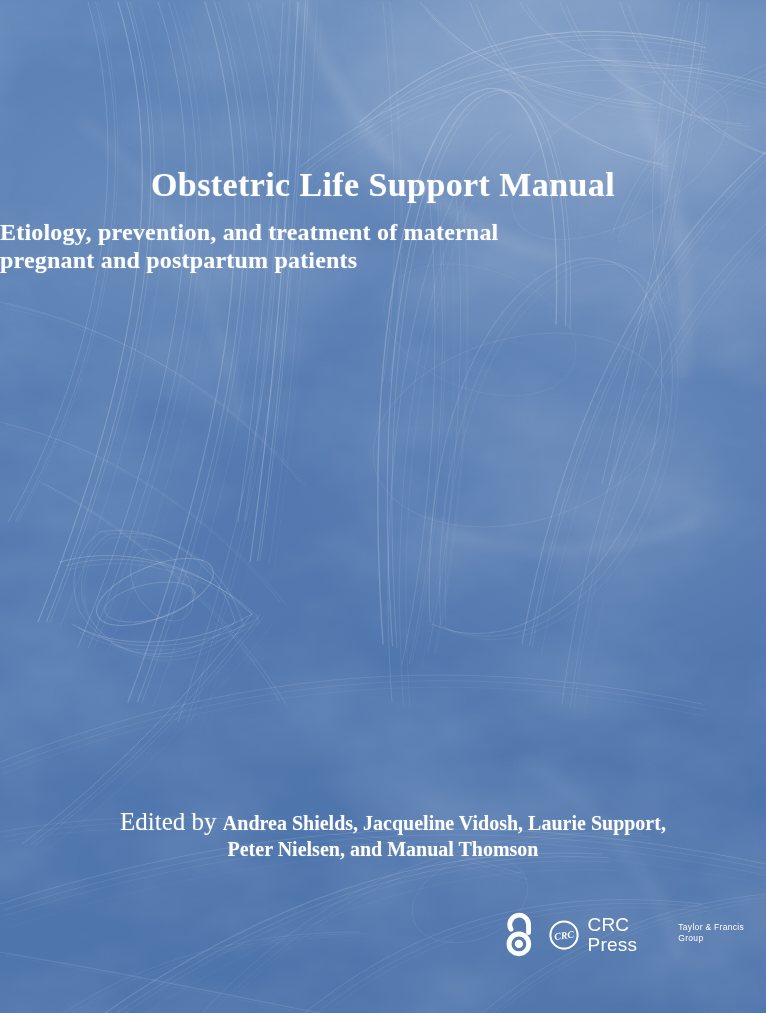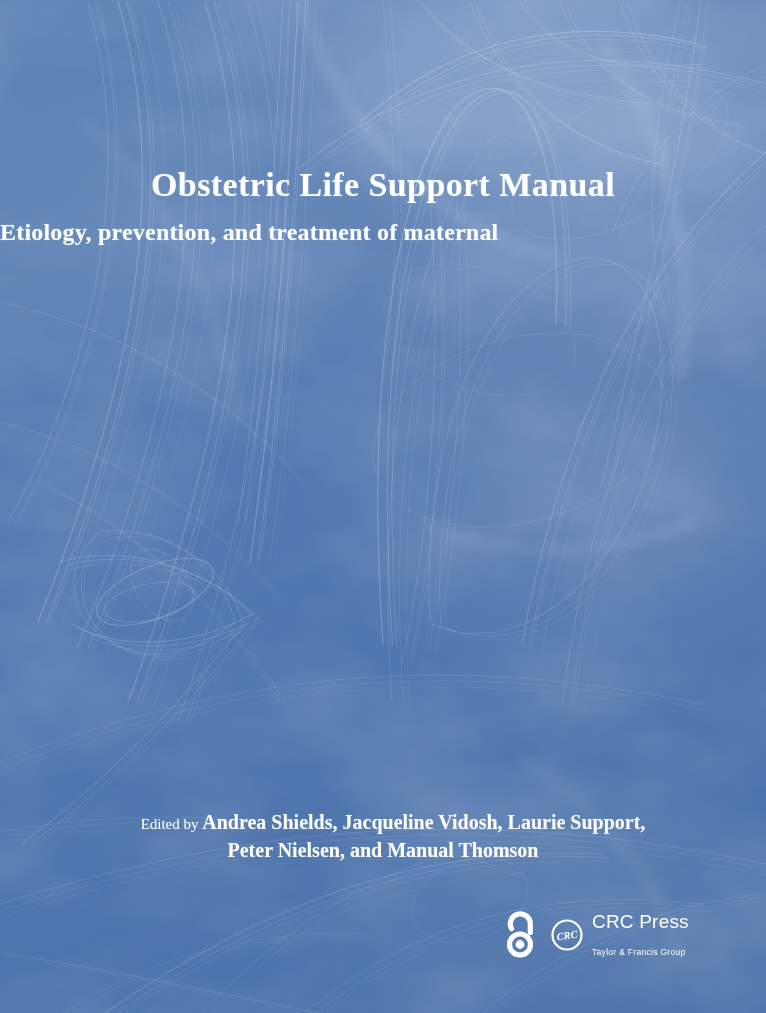"pregnant and postpartum patients" span { html: none -> <span>pregnant and postpartum patients</span> }
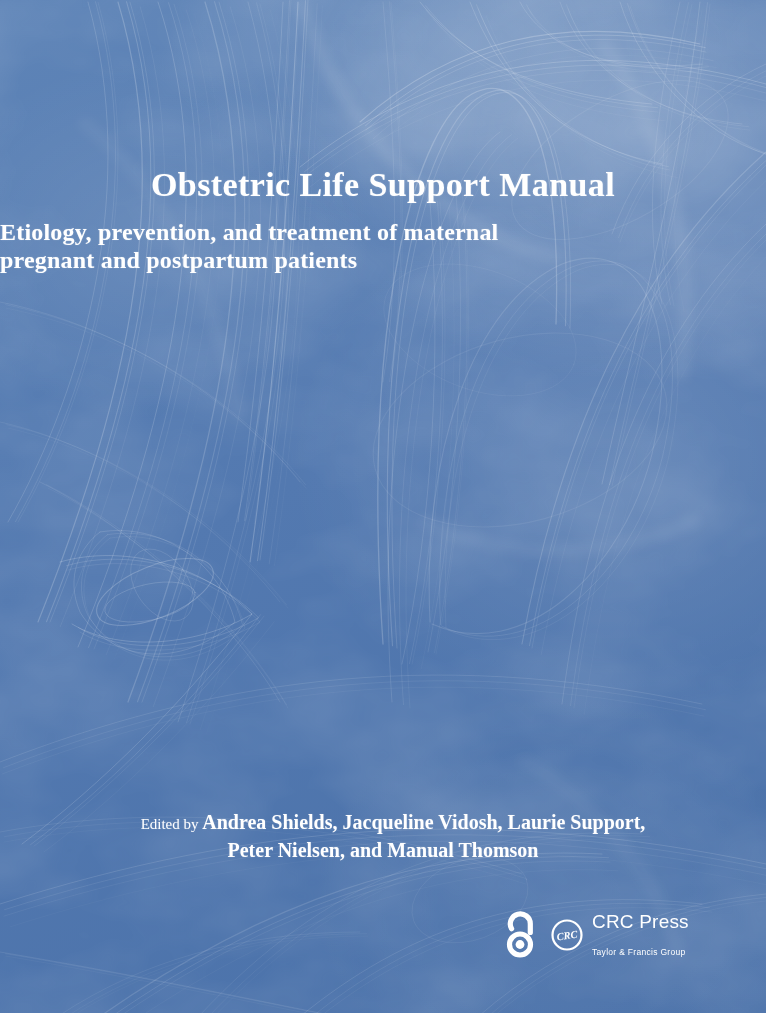"Edited by" .editors .prefix { font-size: 15px -> 25px }
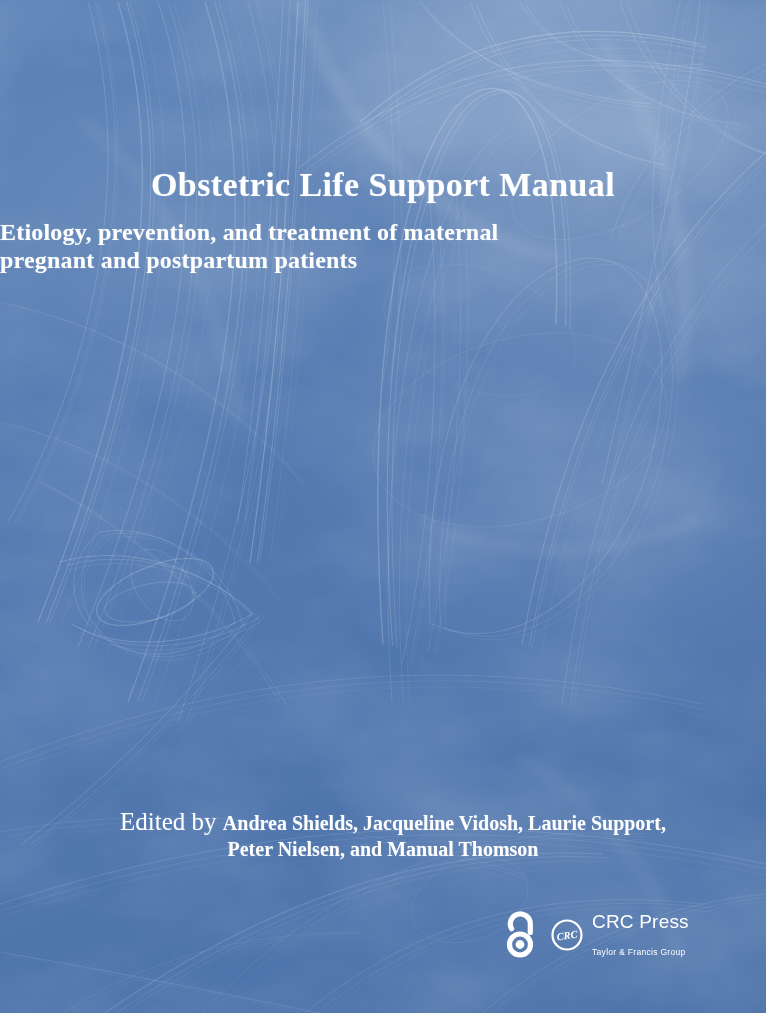"CRC Press" .pub-text { flex-direction: column -> row }
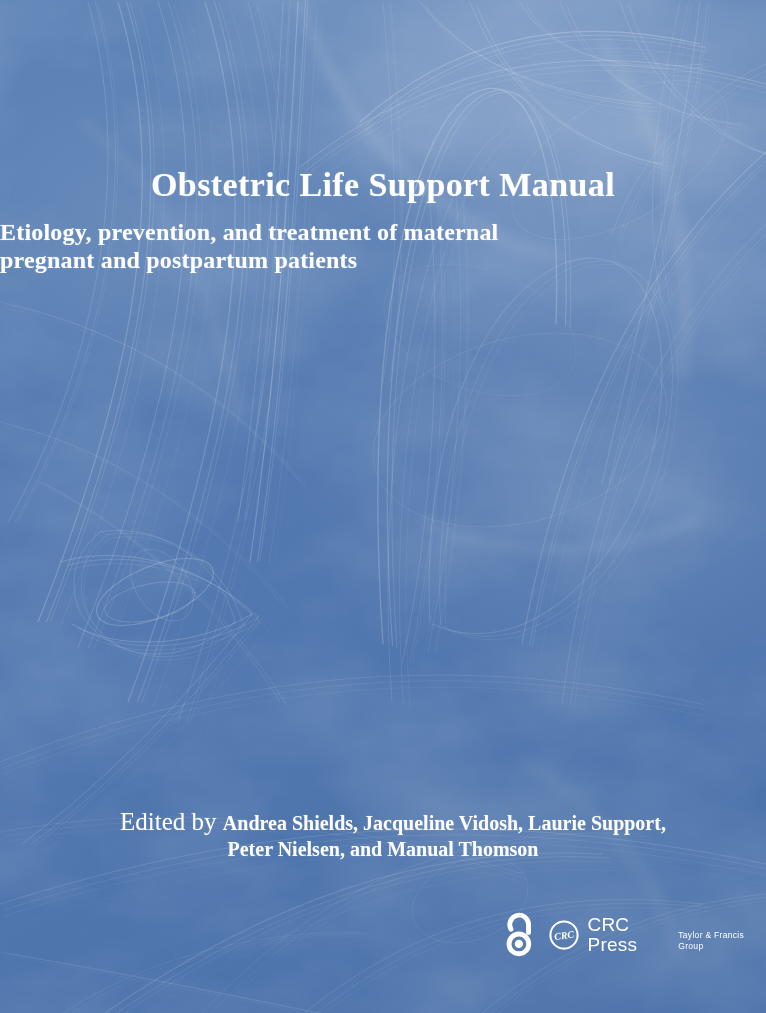"Taylor & Francis Group" .pub-group { margin-top: 15px -> 7px }
